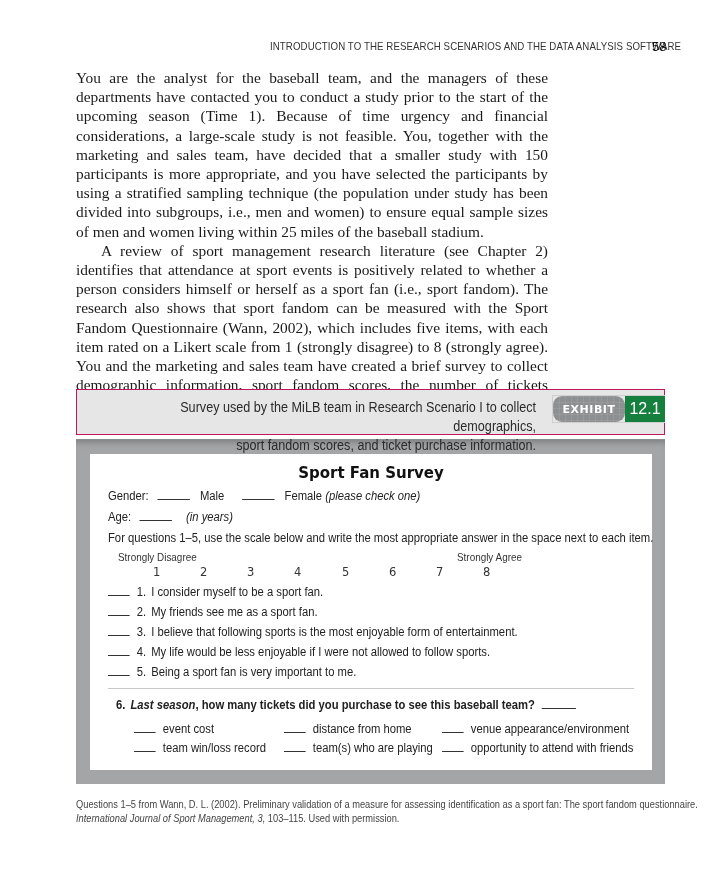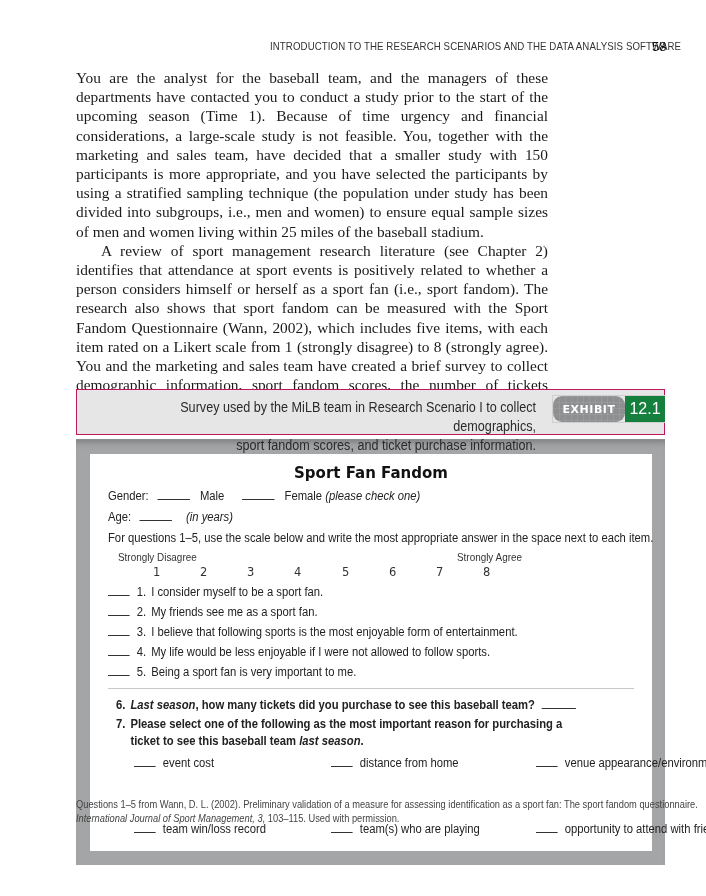"Sport Fan Fandom" div.survey-title { text: Fandom -> Survey }
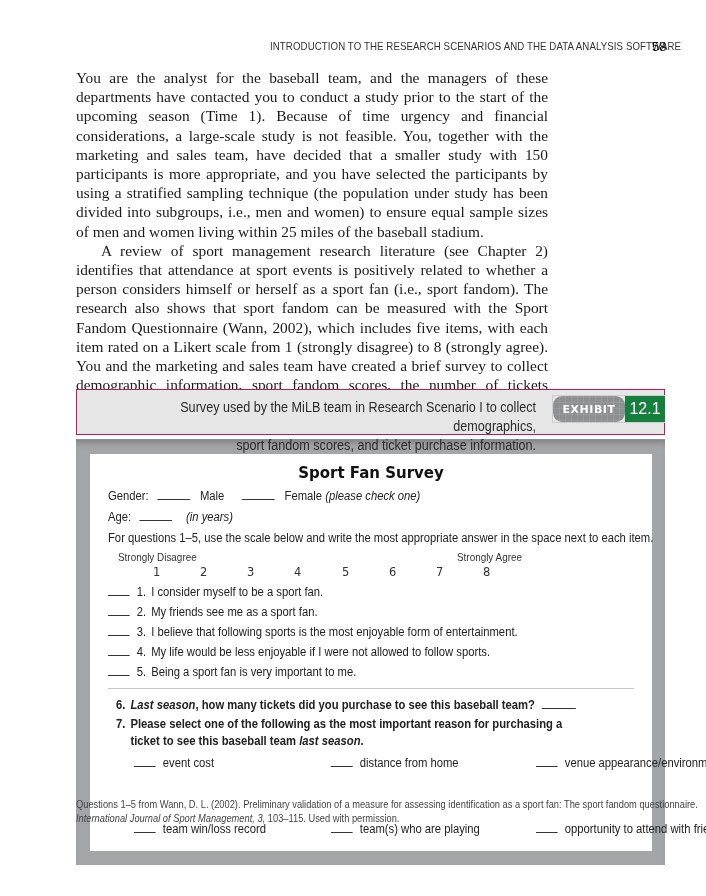"7. Please select one of" div.q { html: <div><span> <span>7.</span><span><span>Please select one of the following as the most important reason for purchasing a ticket to see this baseball team </span><span>last season</span><span>.</span></span> </span></div> -> none }
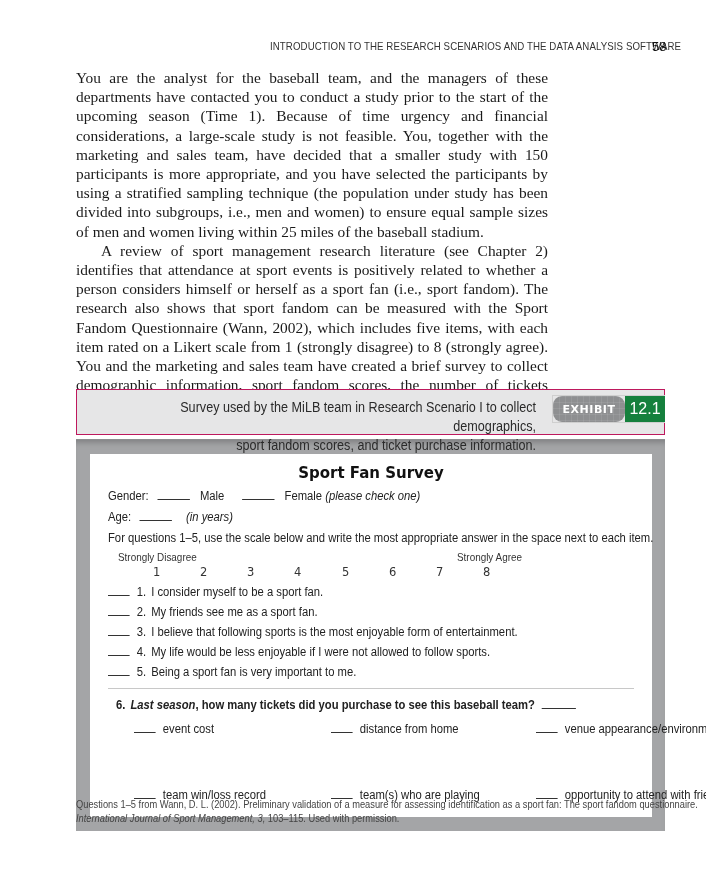"event cost" .reasons { gap: 47px -> none }
